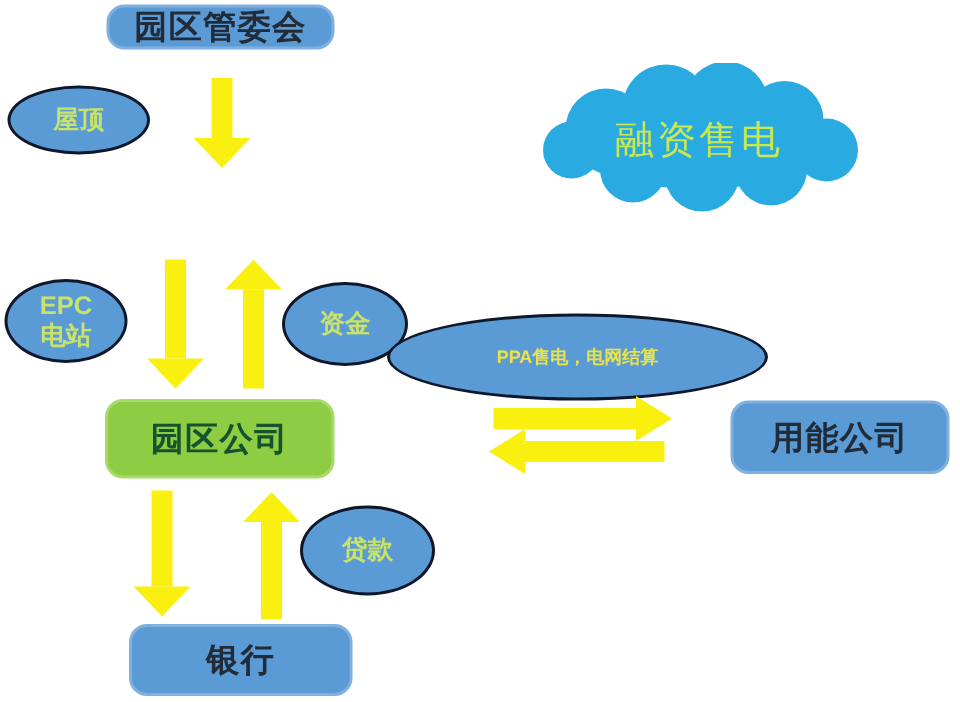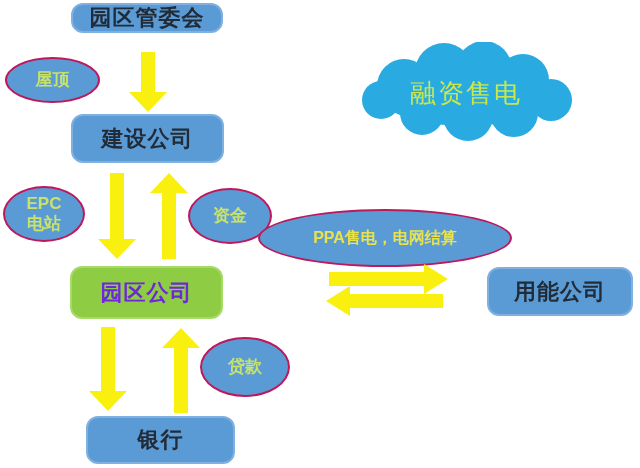"屋顶" .ell { border: 2px solid #be185d -> 2px solid #0f172a }
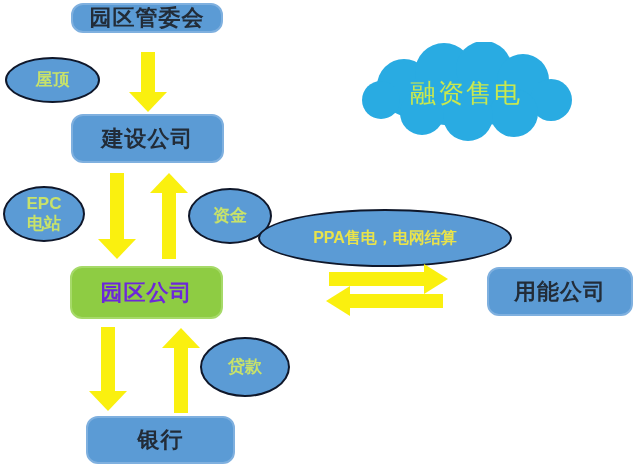"建设公司" div.node { html: <div>建设公司</div> -> none }
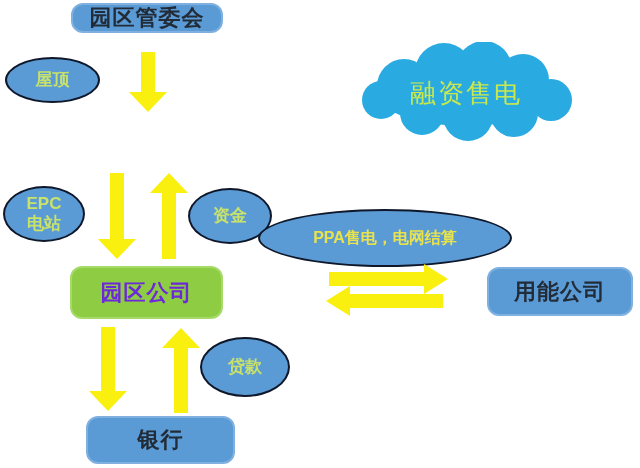"PPA售电，电网结算" .ell.big { font-size: 16px -> 12px }
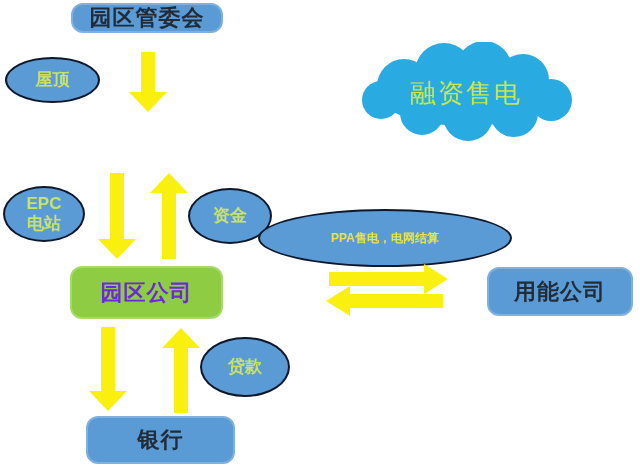"园区公司" .node.green { color: #6d28d9 -> #14532d }
